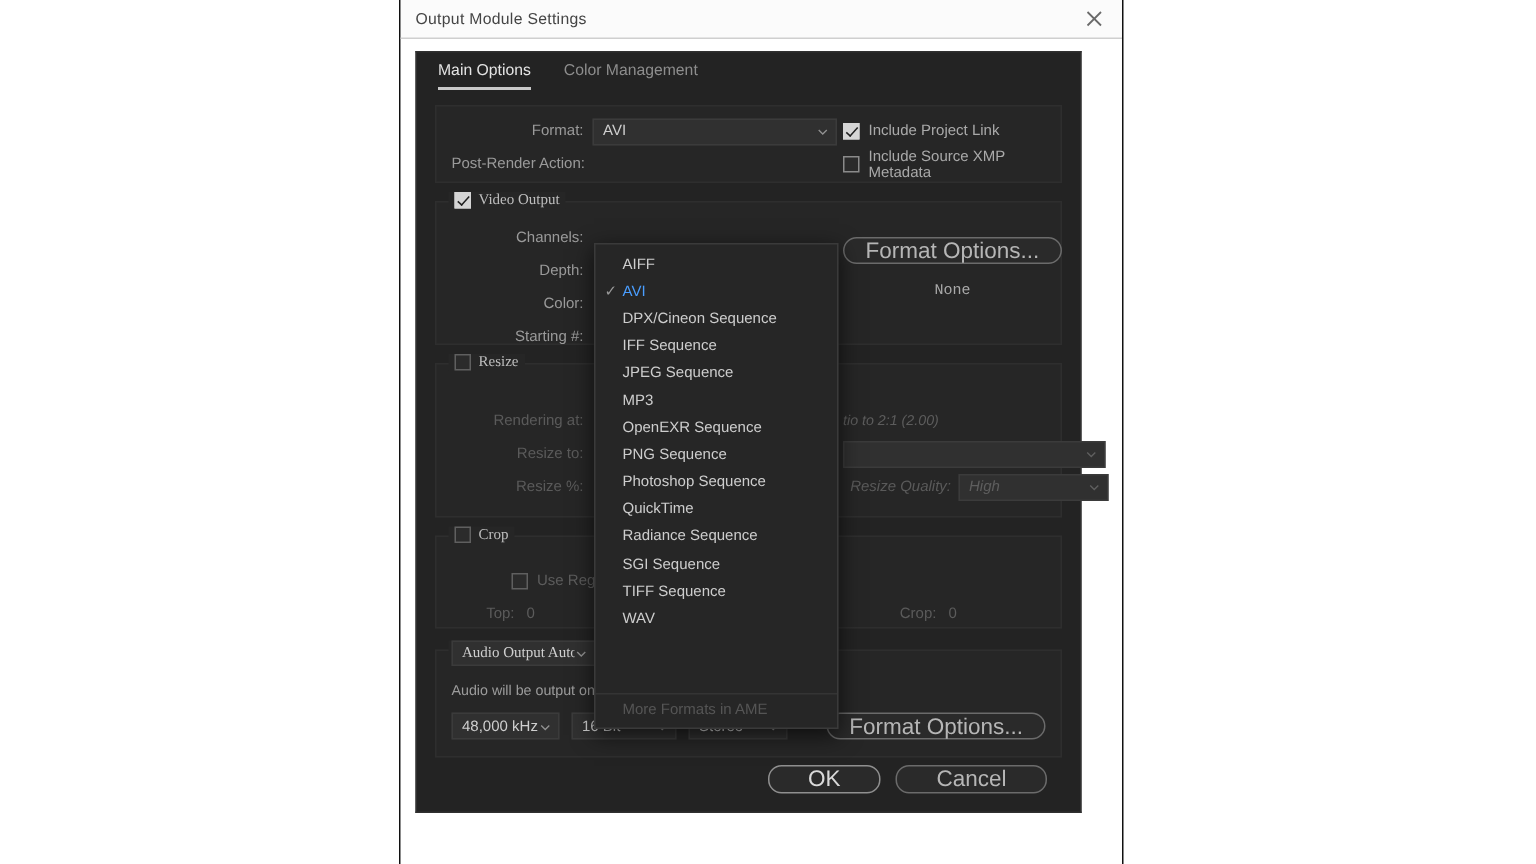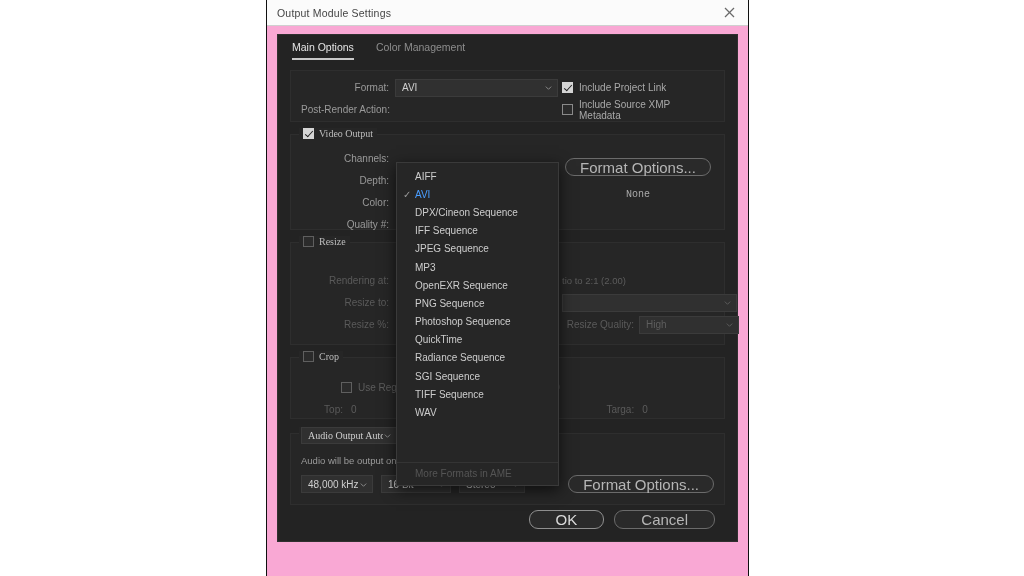"Main Options" .dlg-body { background: #f9a8d4 -> #ffffff; padding: 8px 10px 0 10px -> 8px 27px 0 10px }
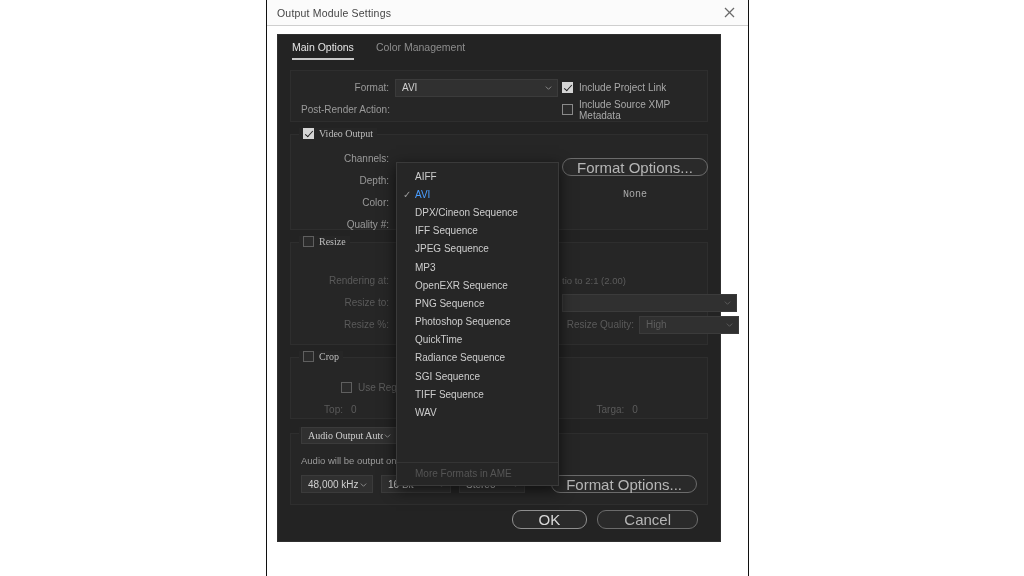"Quality #:" div.lbl { text: Quality -> Starting }
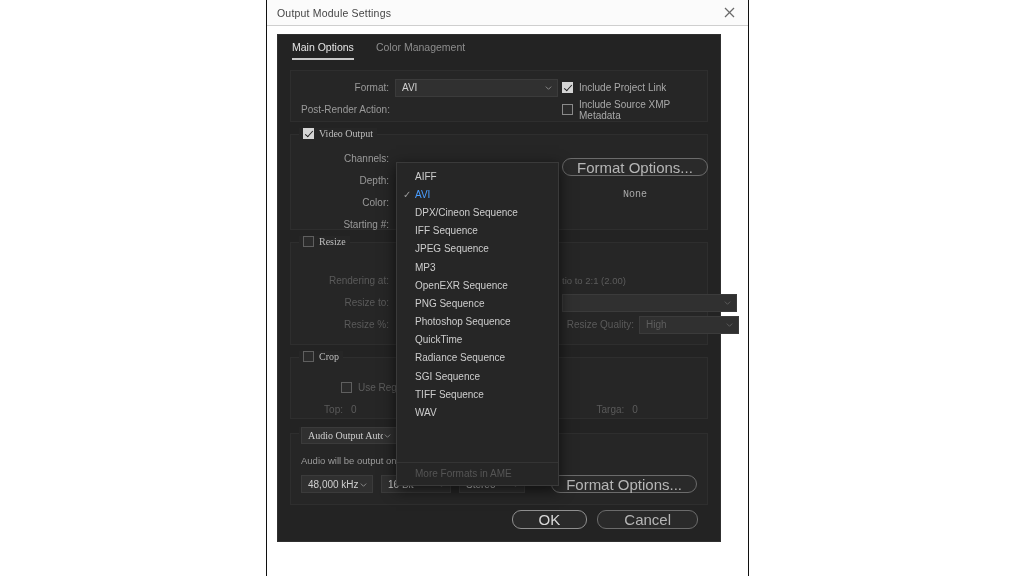"tio to 2:1 (2.00)" div { font-style: none -> italic }
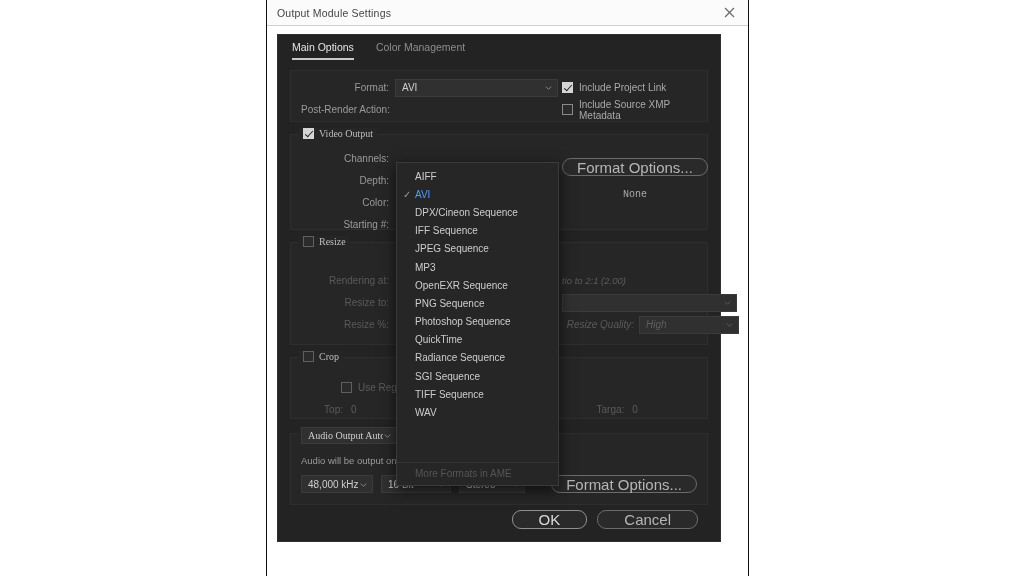"Targa:" div.lbl { text: Targa -> Crop }
